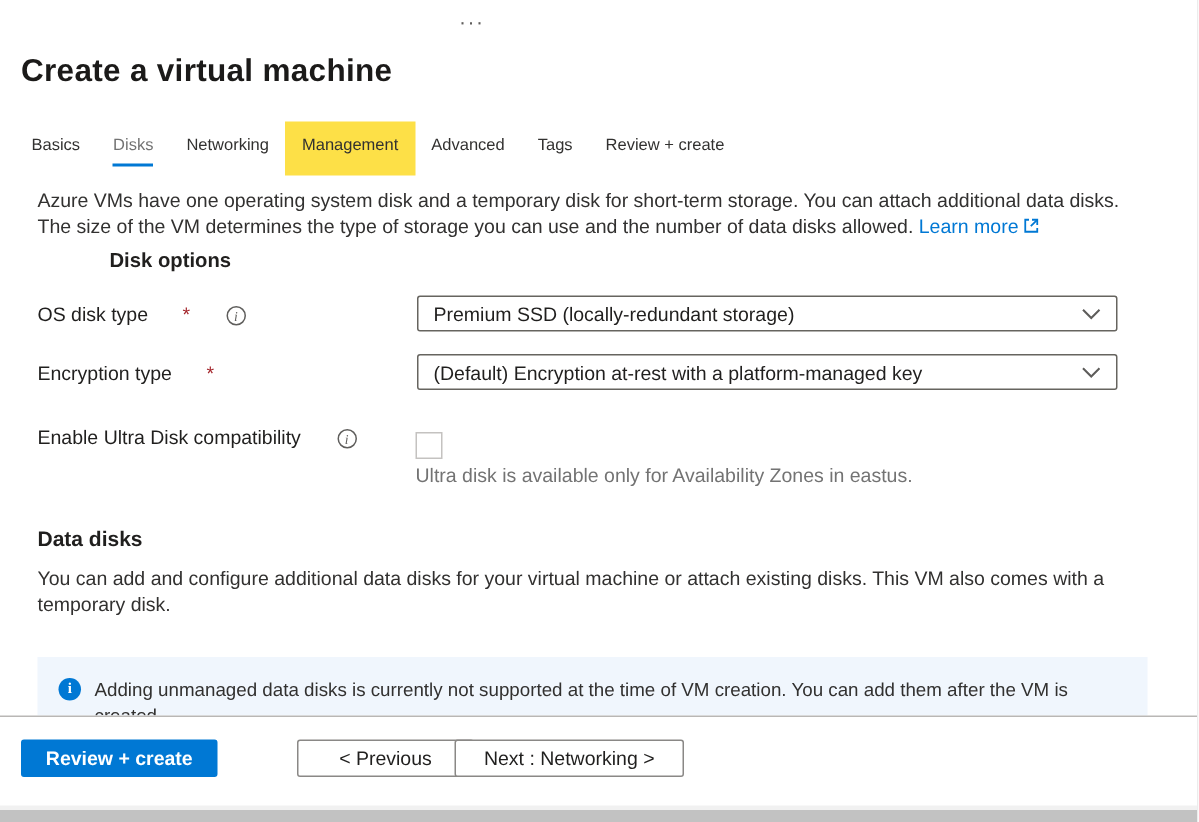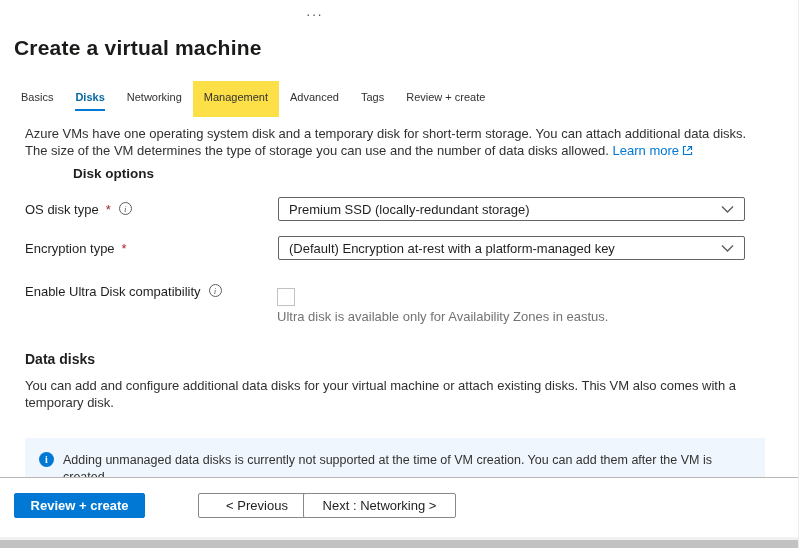"Disks" .tab.active { color: #0369a1 -> #737373; font-weight: 700 -> 400 }
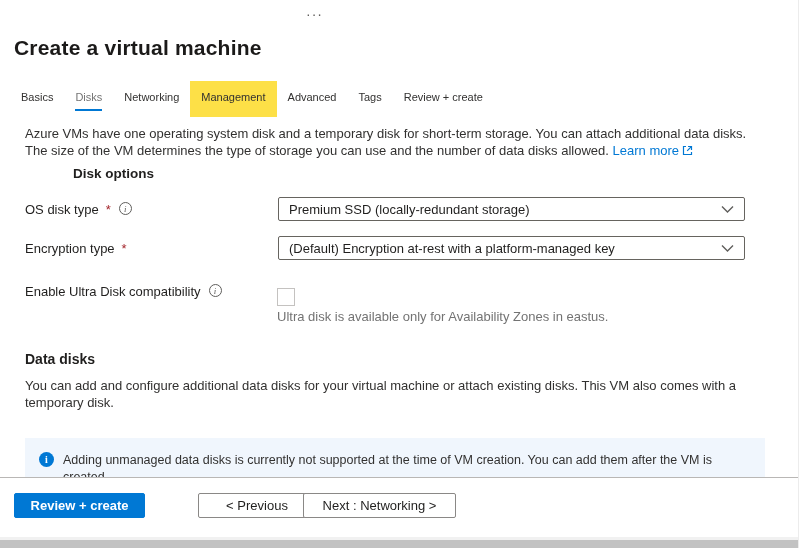"OS disk type" .field-label { align-items: flex-start -> flex-end; gap: 5px -> 21px }
